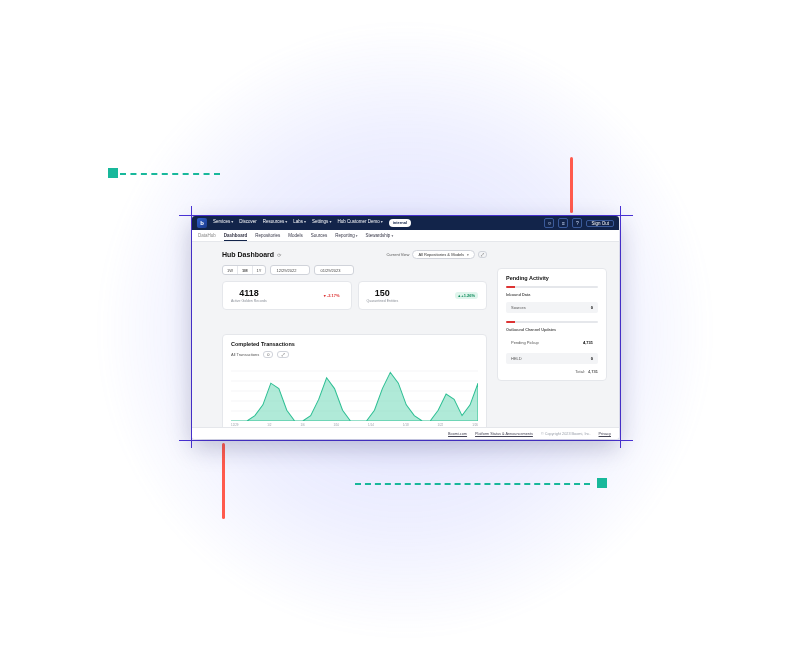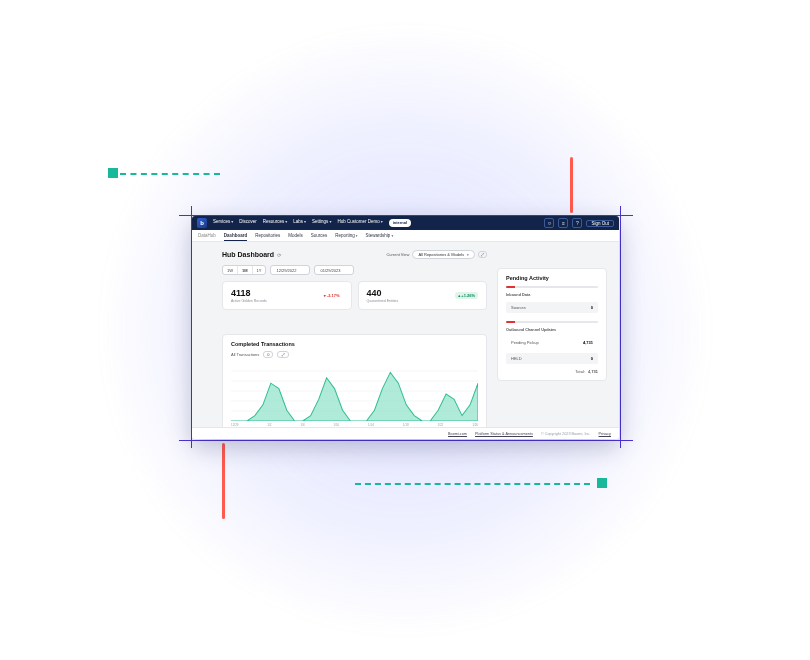"4118" .kpis { text-align: none -> center }
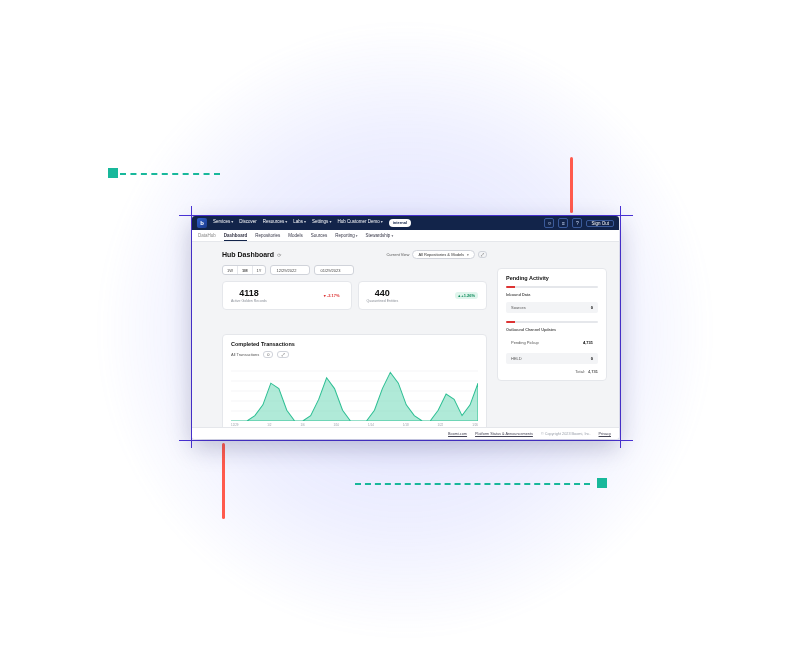"440" div.val { text: 440 -> 150 }
